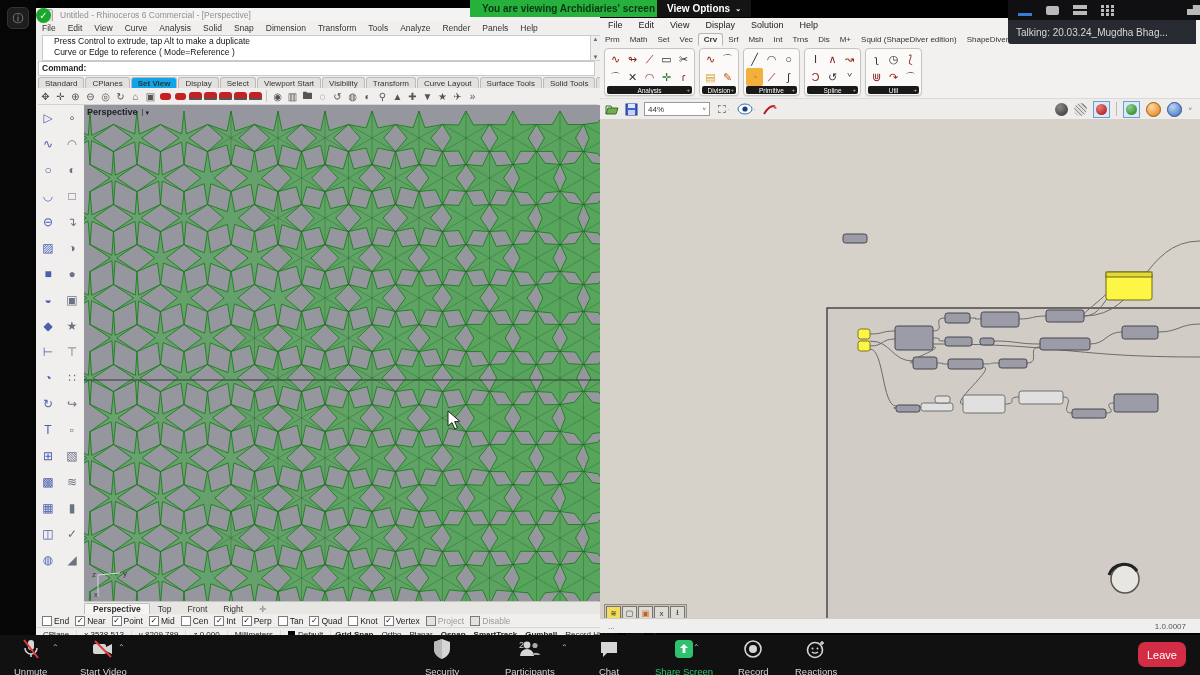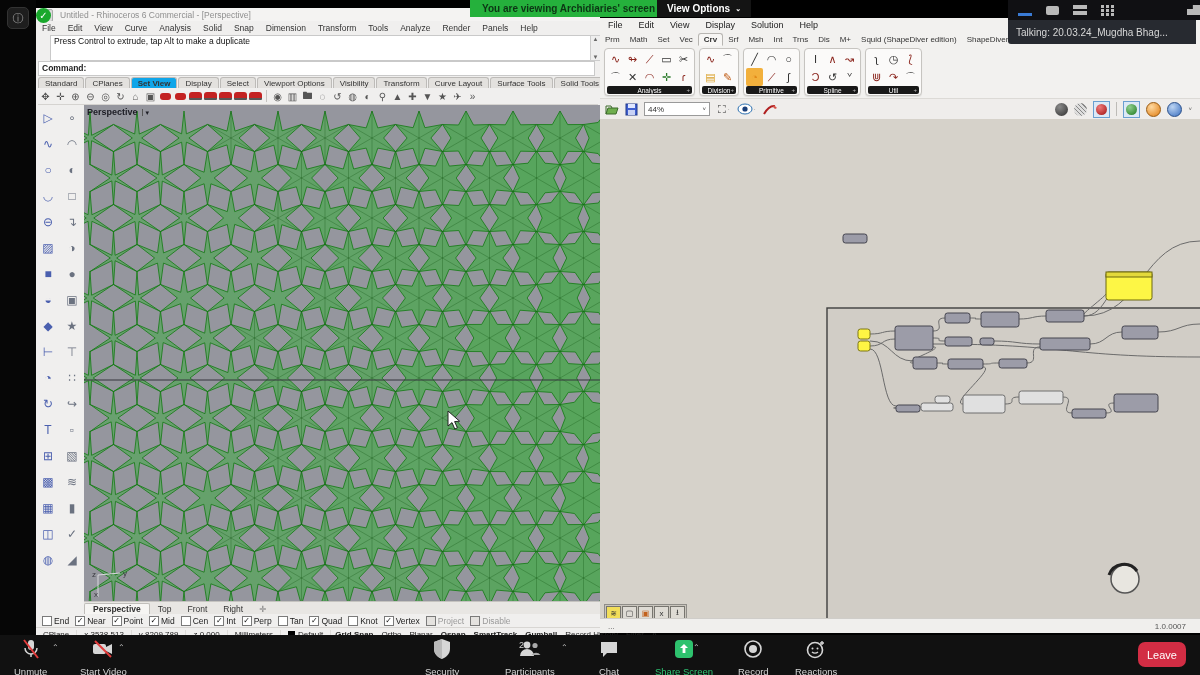"Press Control to extrude, tap" #rh-cmdbox { left: 14px -> 6px; padding-left: 3px -> 11px }
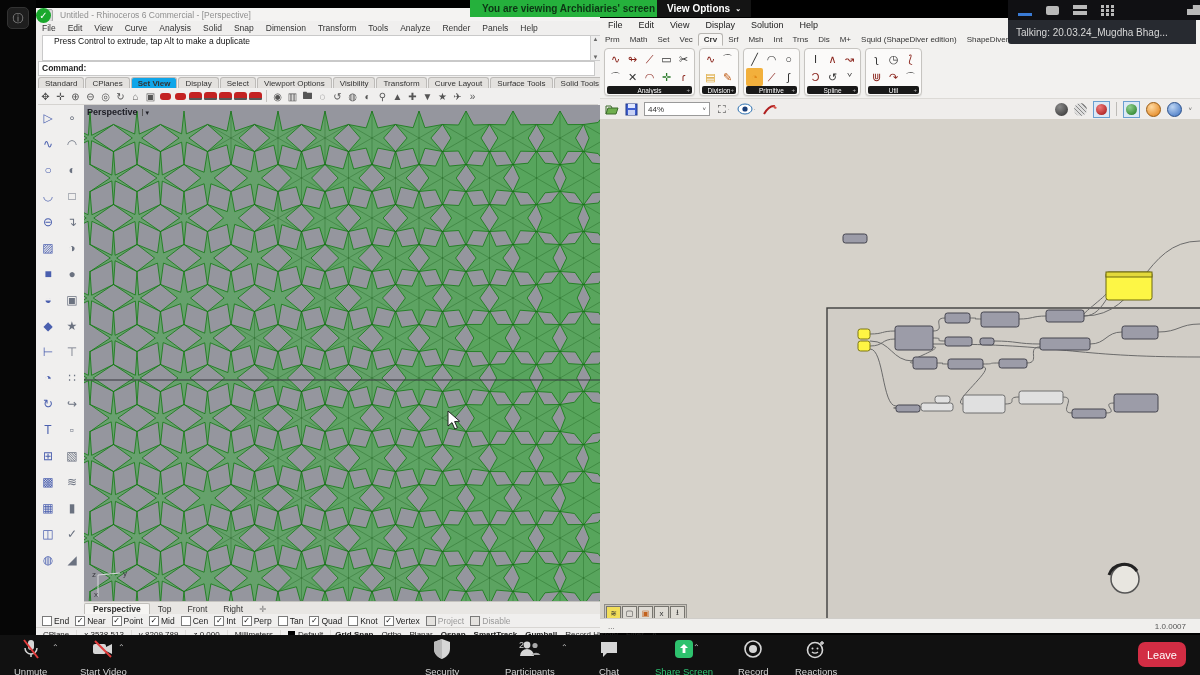"Curve or Edge to reference" div { html: none -> <div>Curve or Edge to reference ( Mode=Reference )</div> }
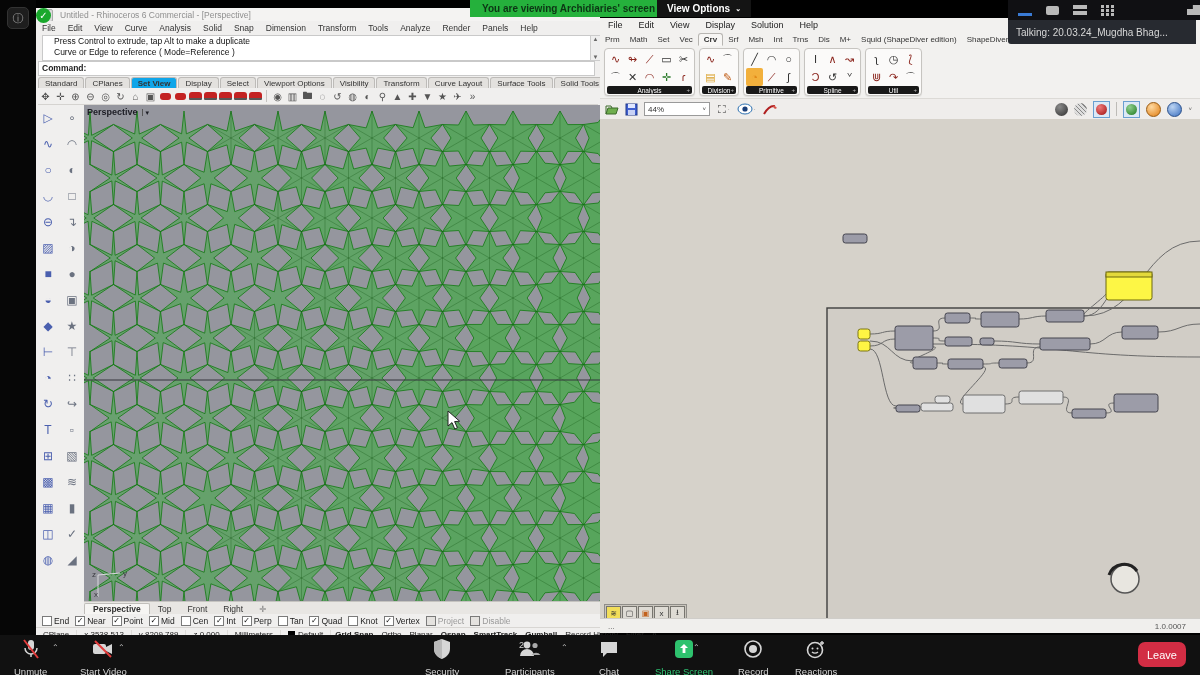"Viewport Options" span { text: Options -> Start }
